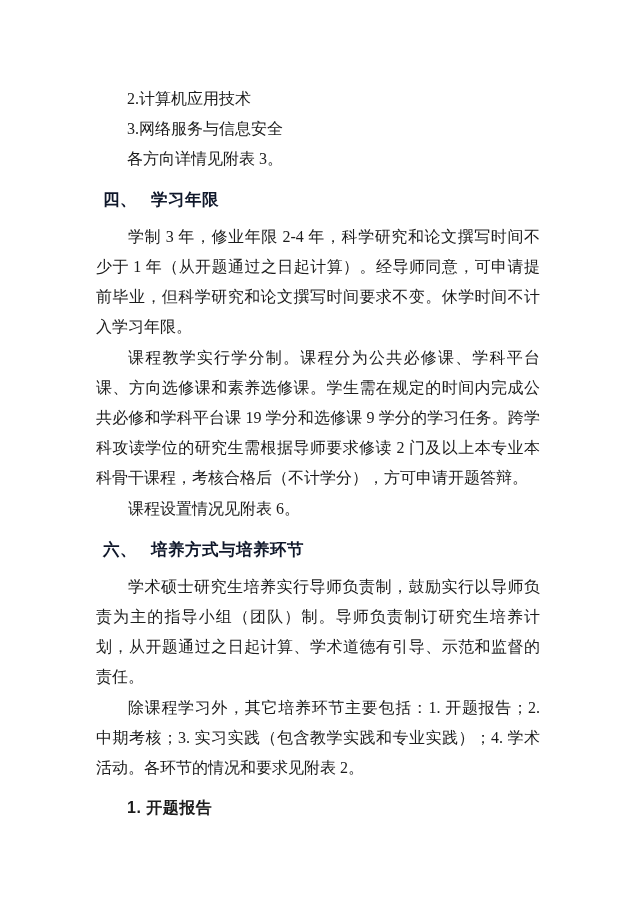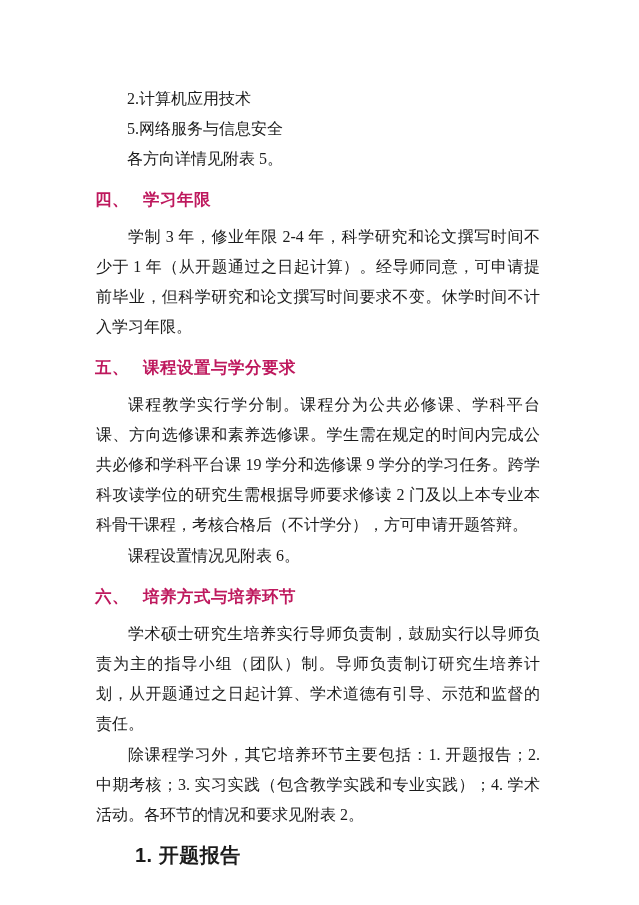"5.网络服务与信息安全" p.intro-par { text: 5 -> 3 }
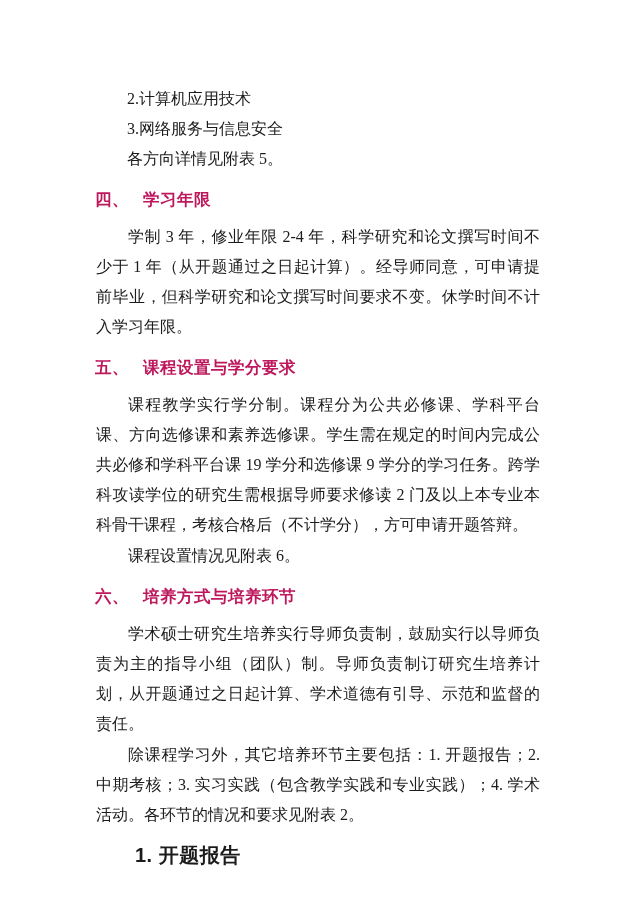"各方向详情见附表 5。" p.intro-par { text: 5 -> 3 }
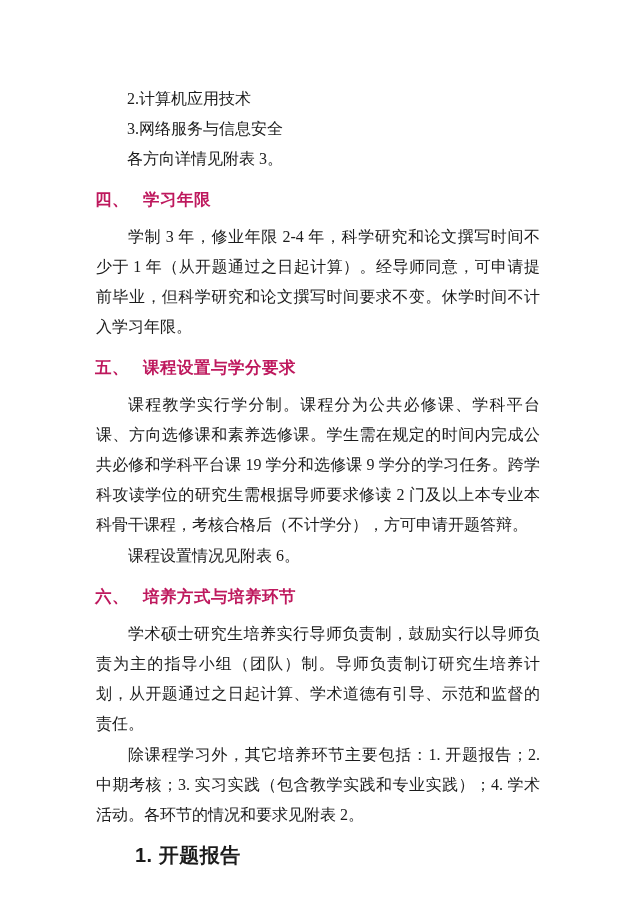"四、 学习年限" h2.sec-heading { color: #be185d -> #0f172a; margin: 10px 0 8px 0 -> 10px 0 8px 8px }
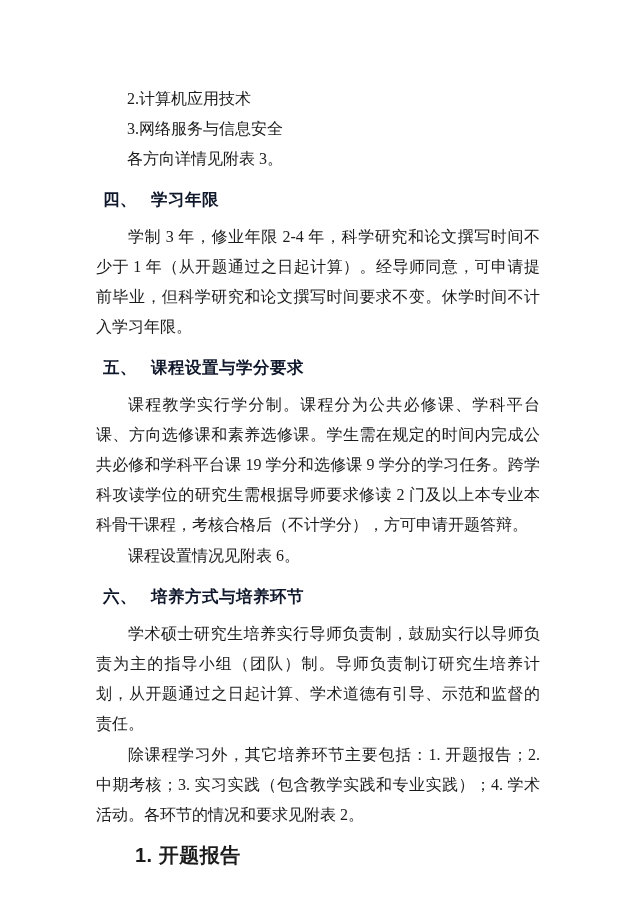"五、 课程设置与学分要求" h2.sec-heading { html: <h2> <span>五、</span><span>课程设置与学分要求</span> </h2> -> none }
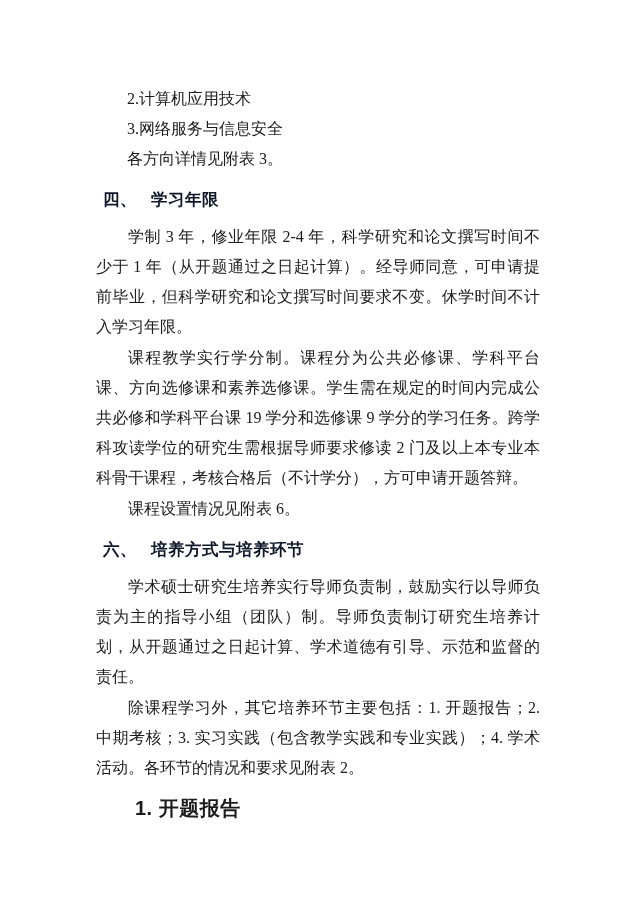"1. 开题报告" h3.sub-heading { font-size: 20px -> 16px }
